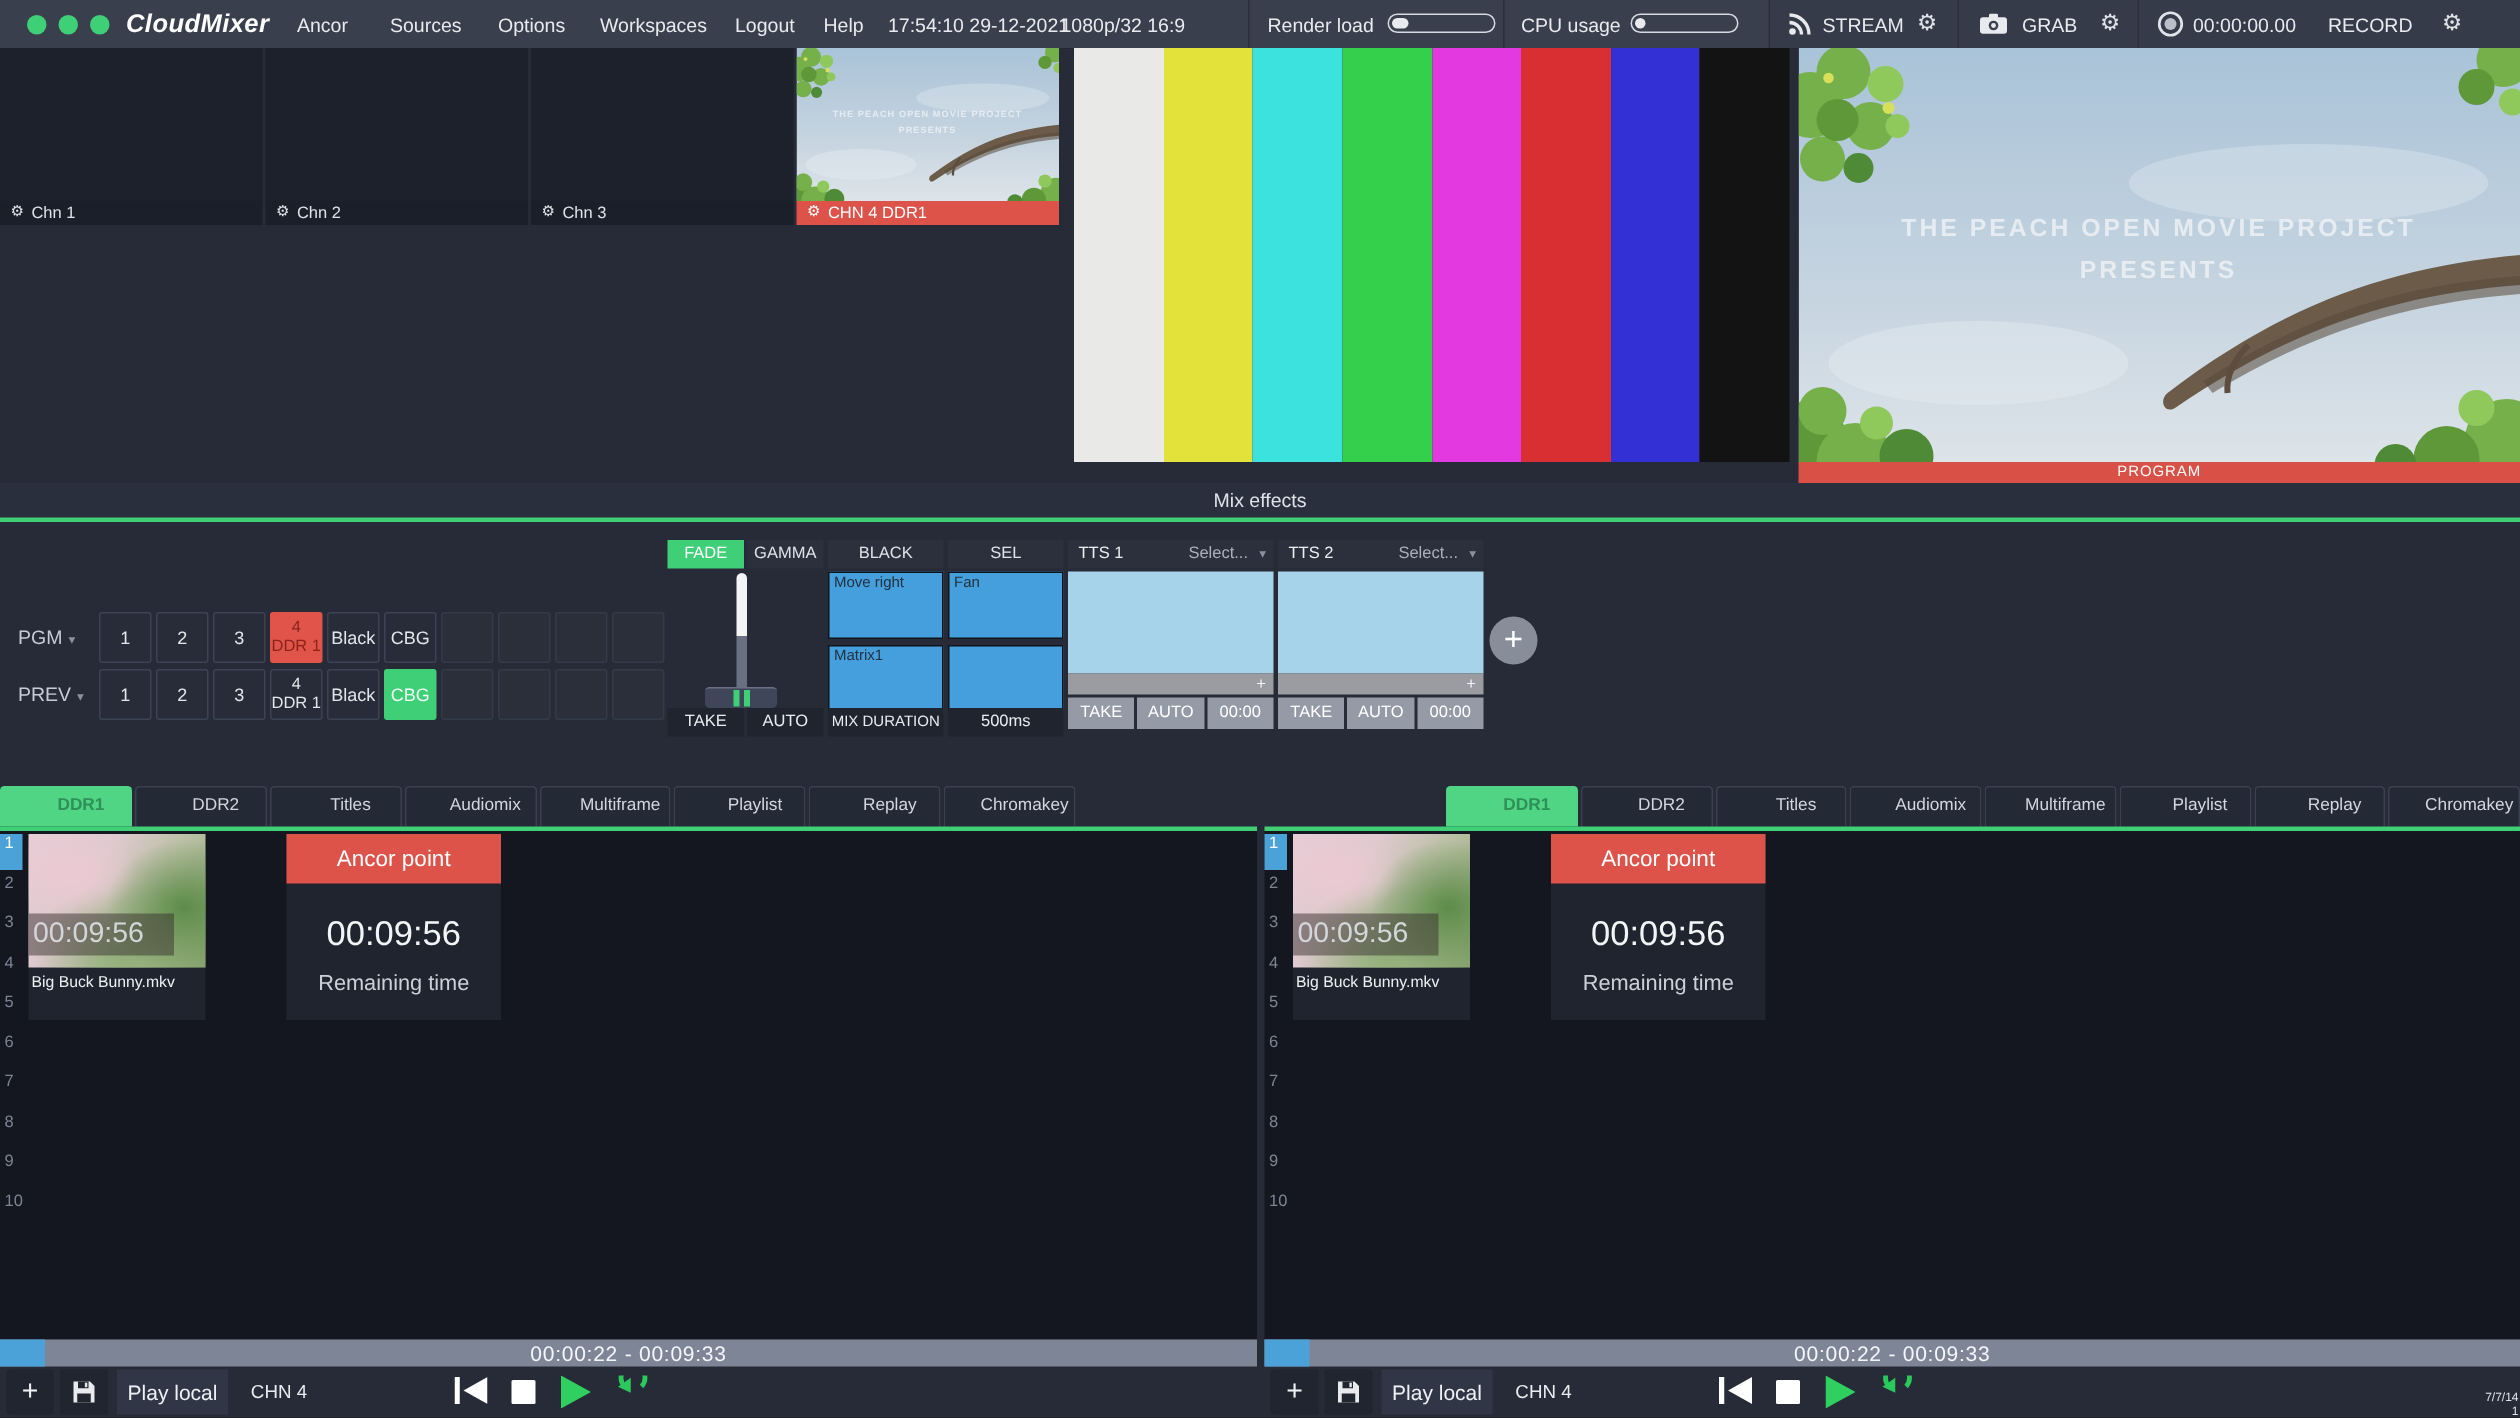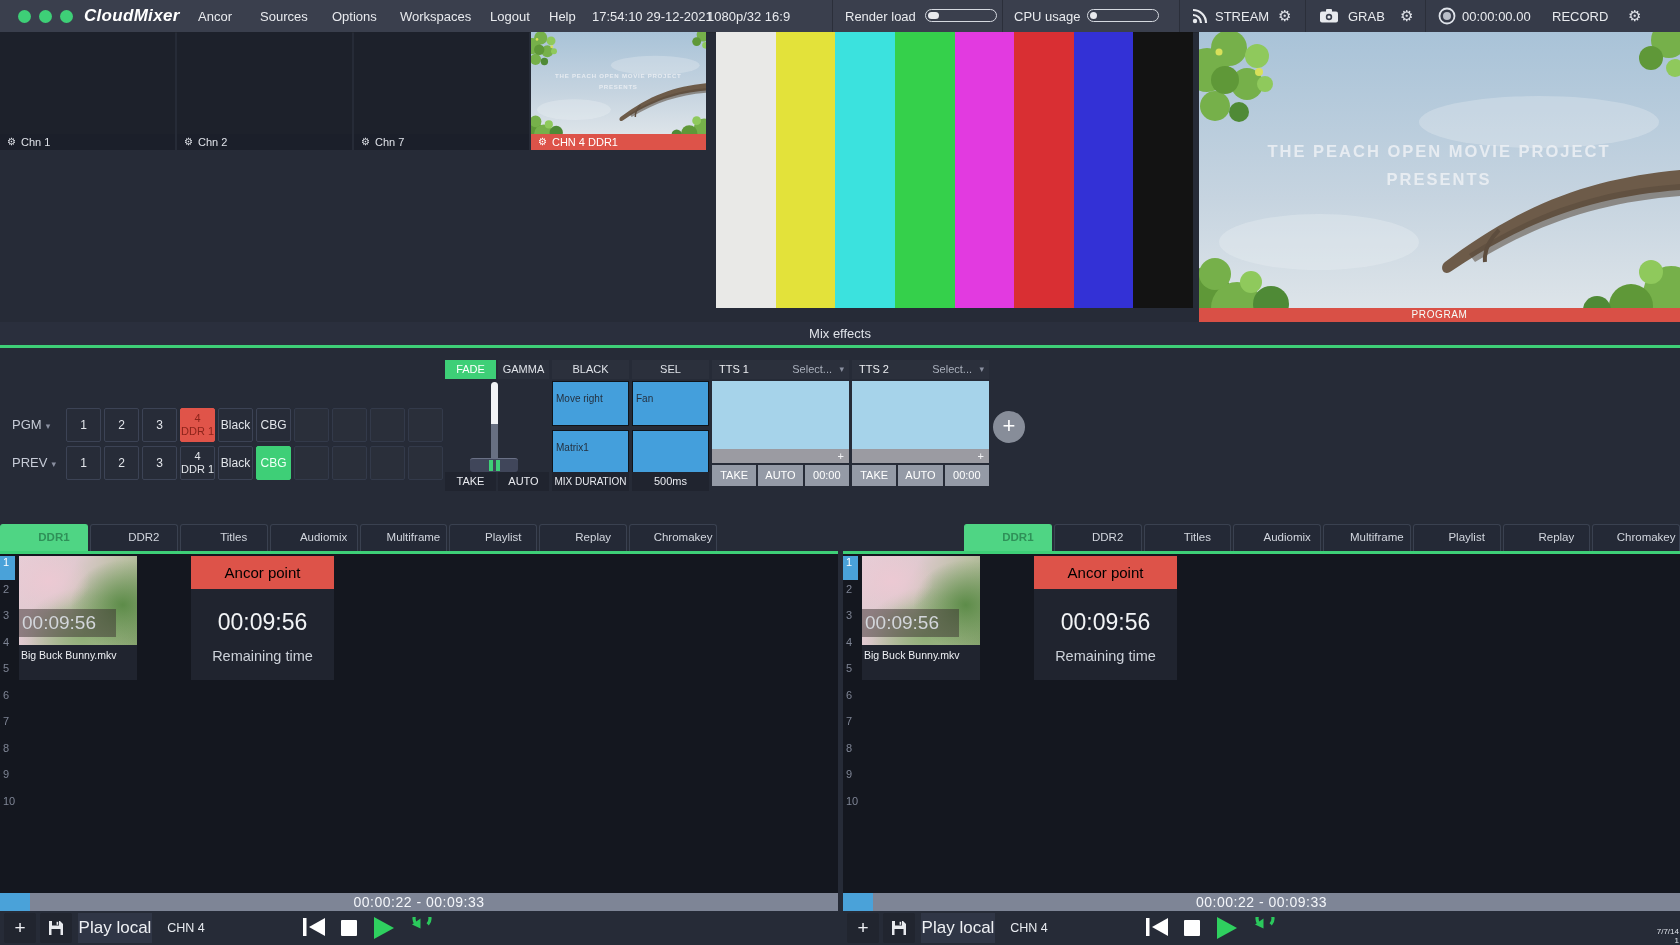"Chn 7" span { text: 7 -> 3 }
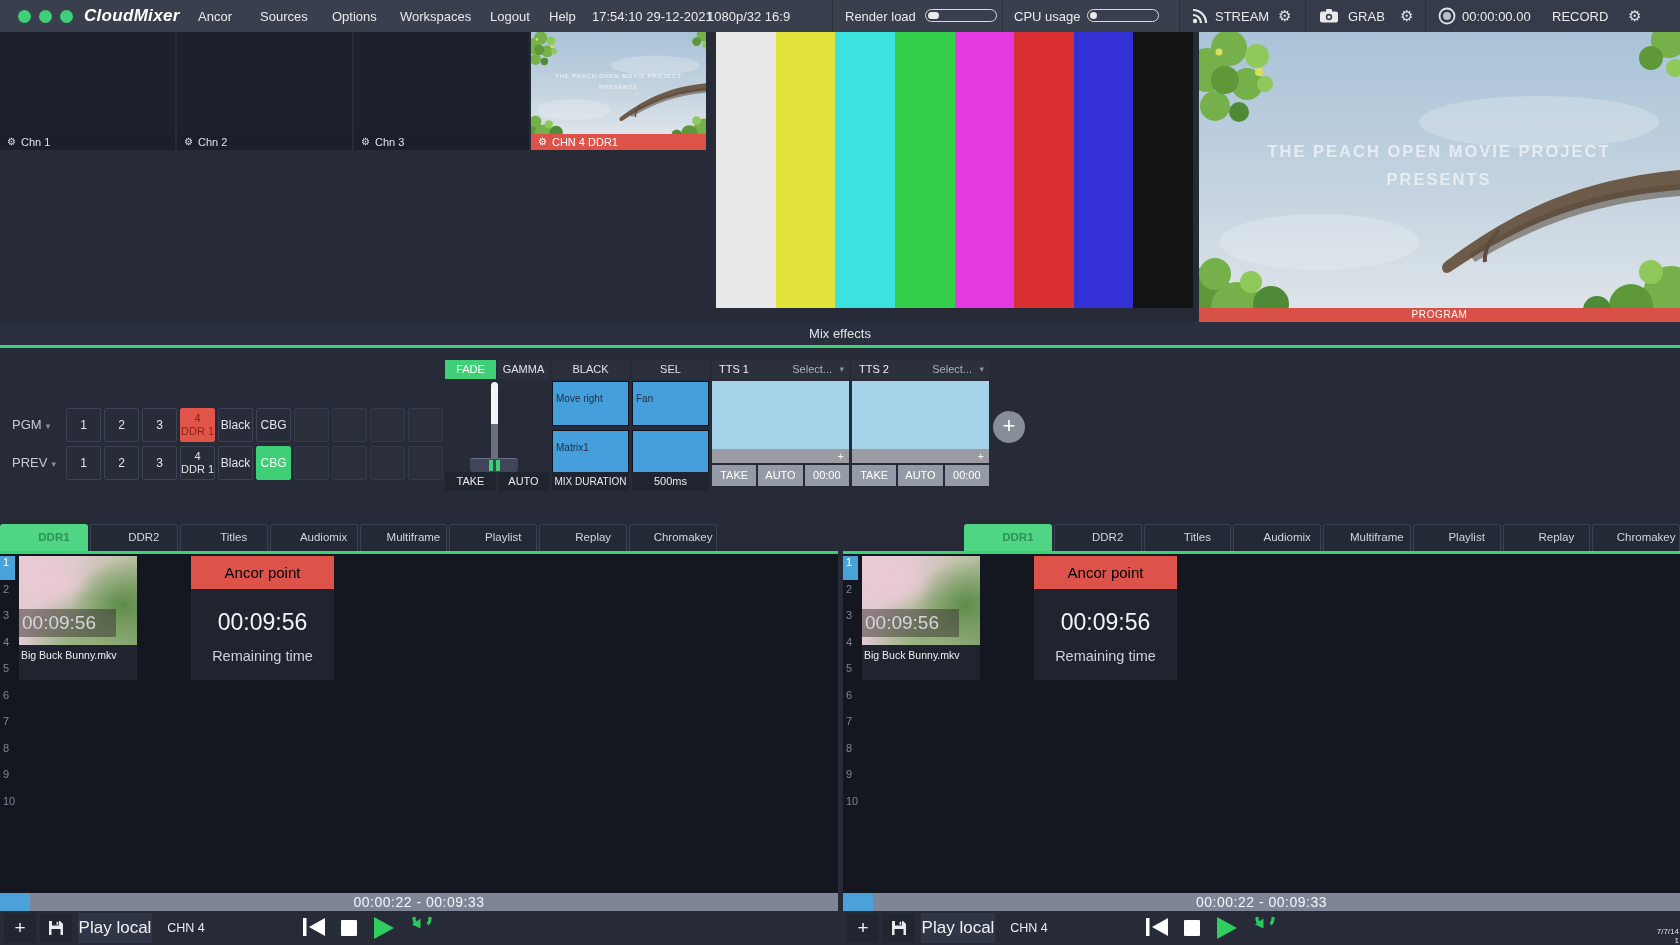"Move right" .trans-thumb { padding: 11px 3px -> 1px 3px }
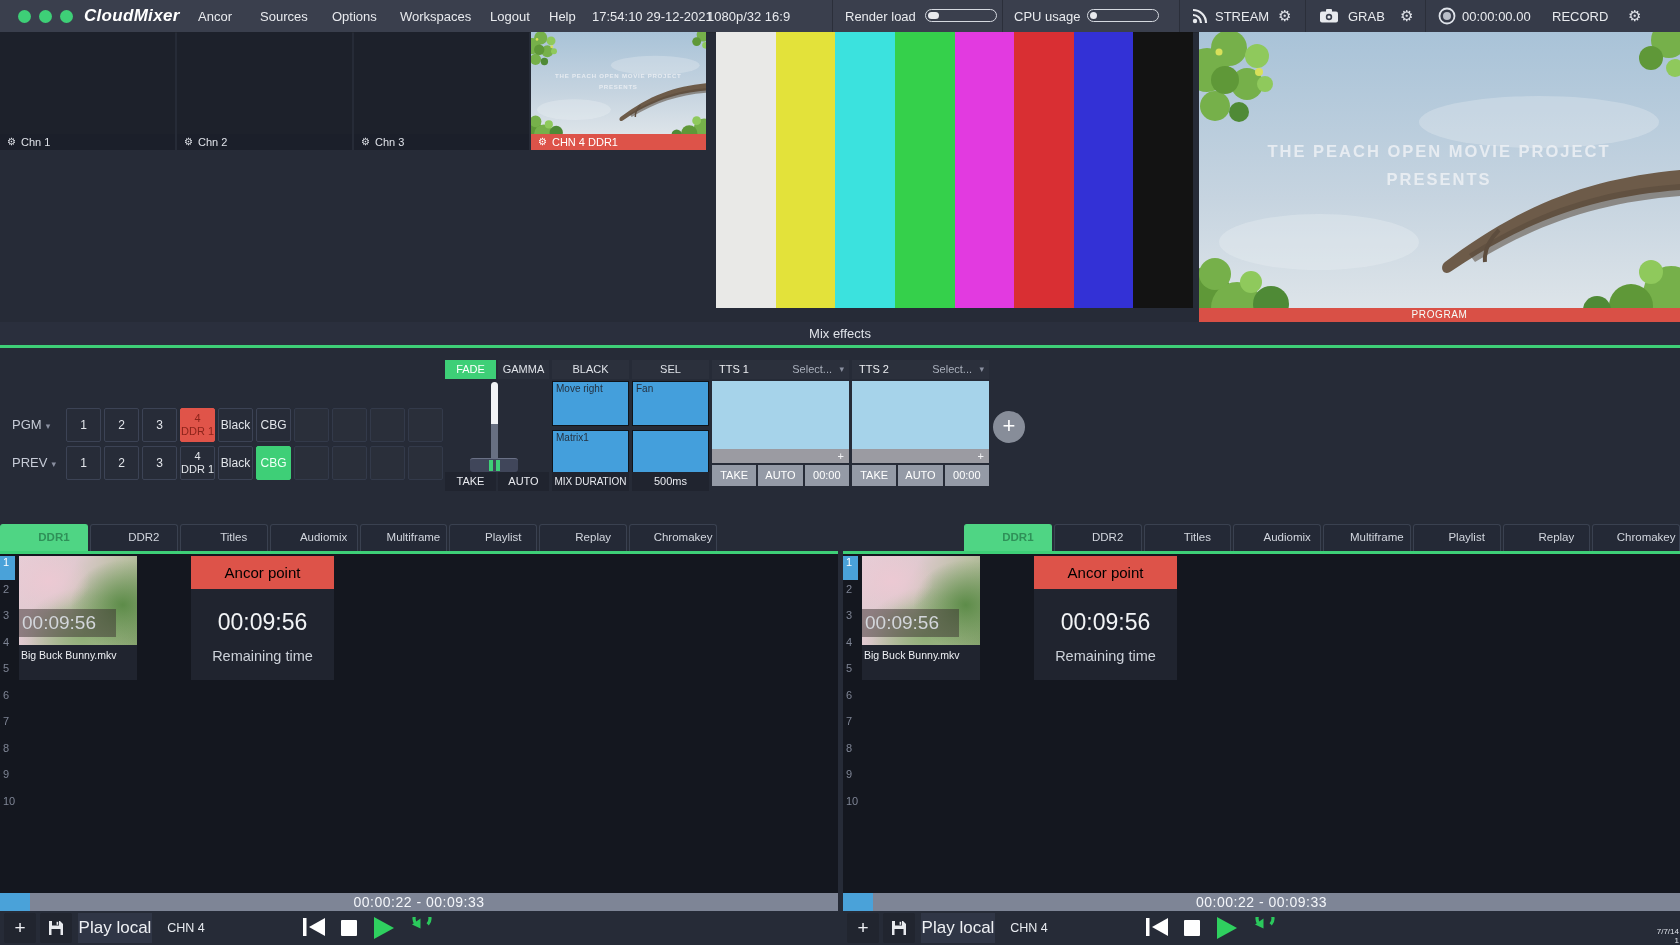"Ancor point" .anchor-head { color: #000000 -> #ffffff }
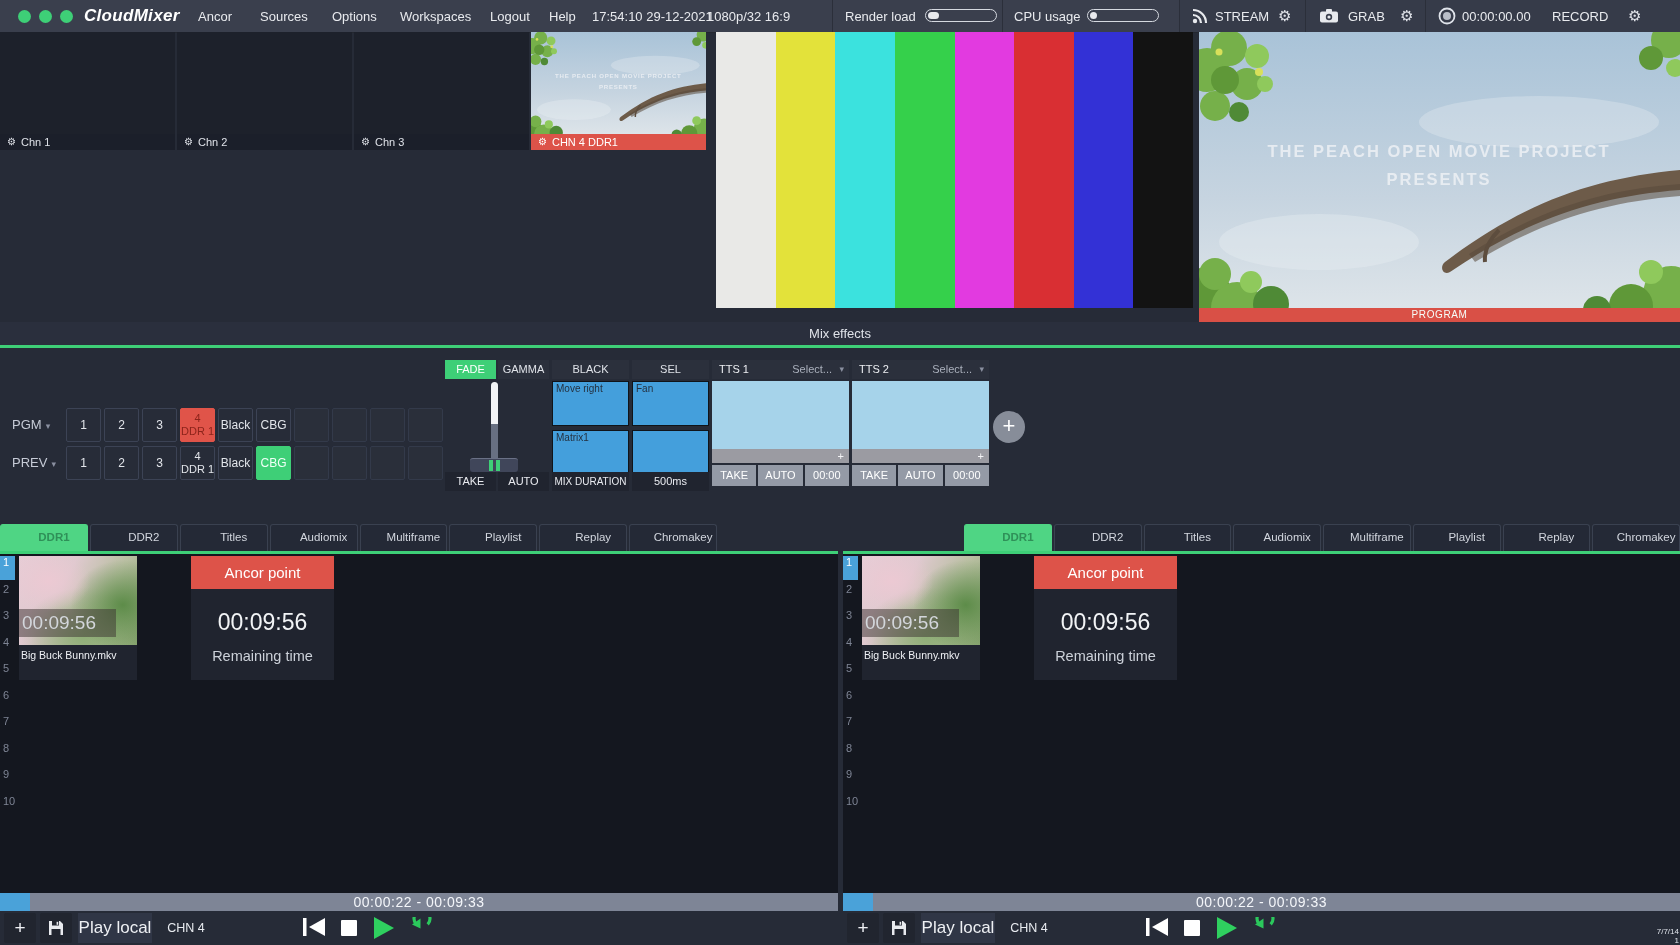"Play local" .play-local { font-size: 17px -> 14px }
